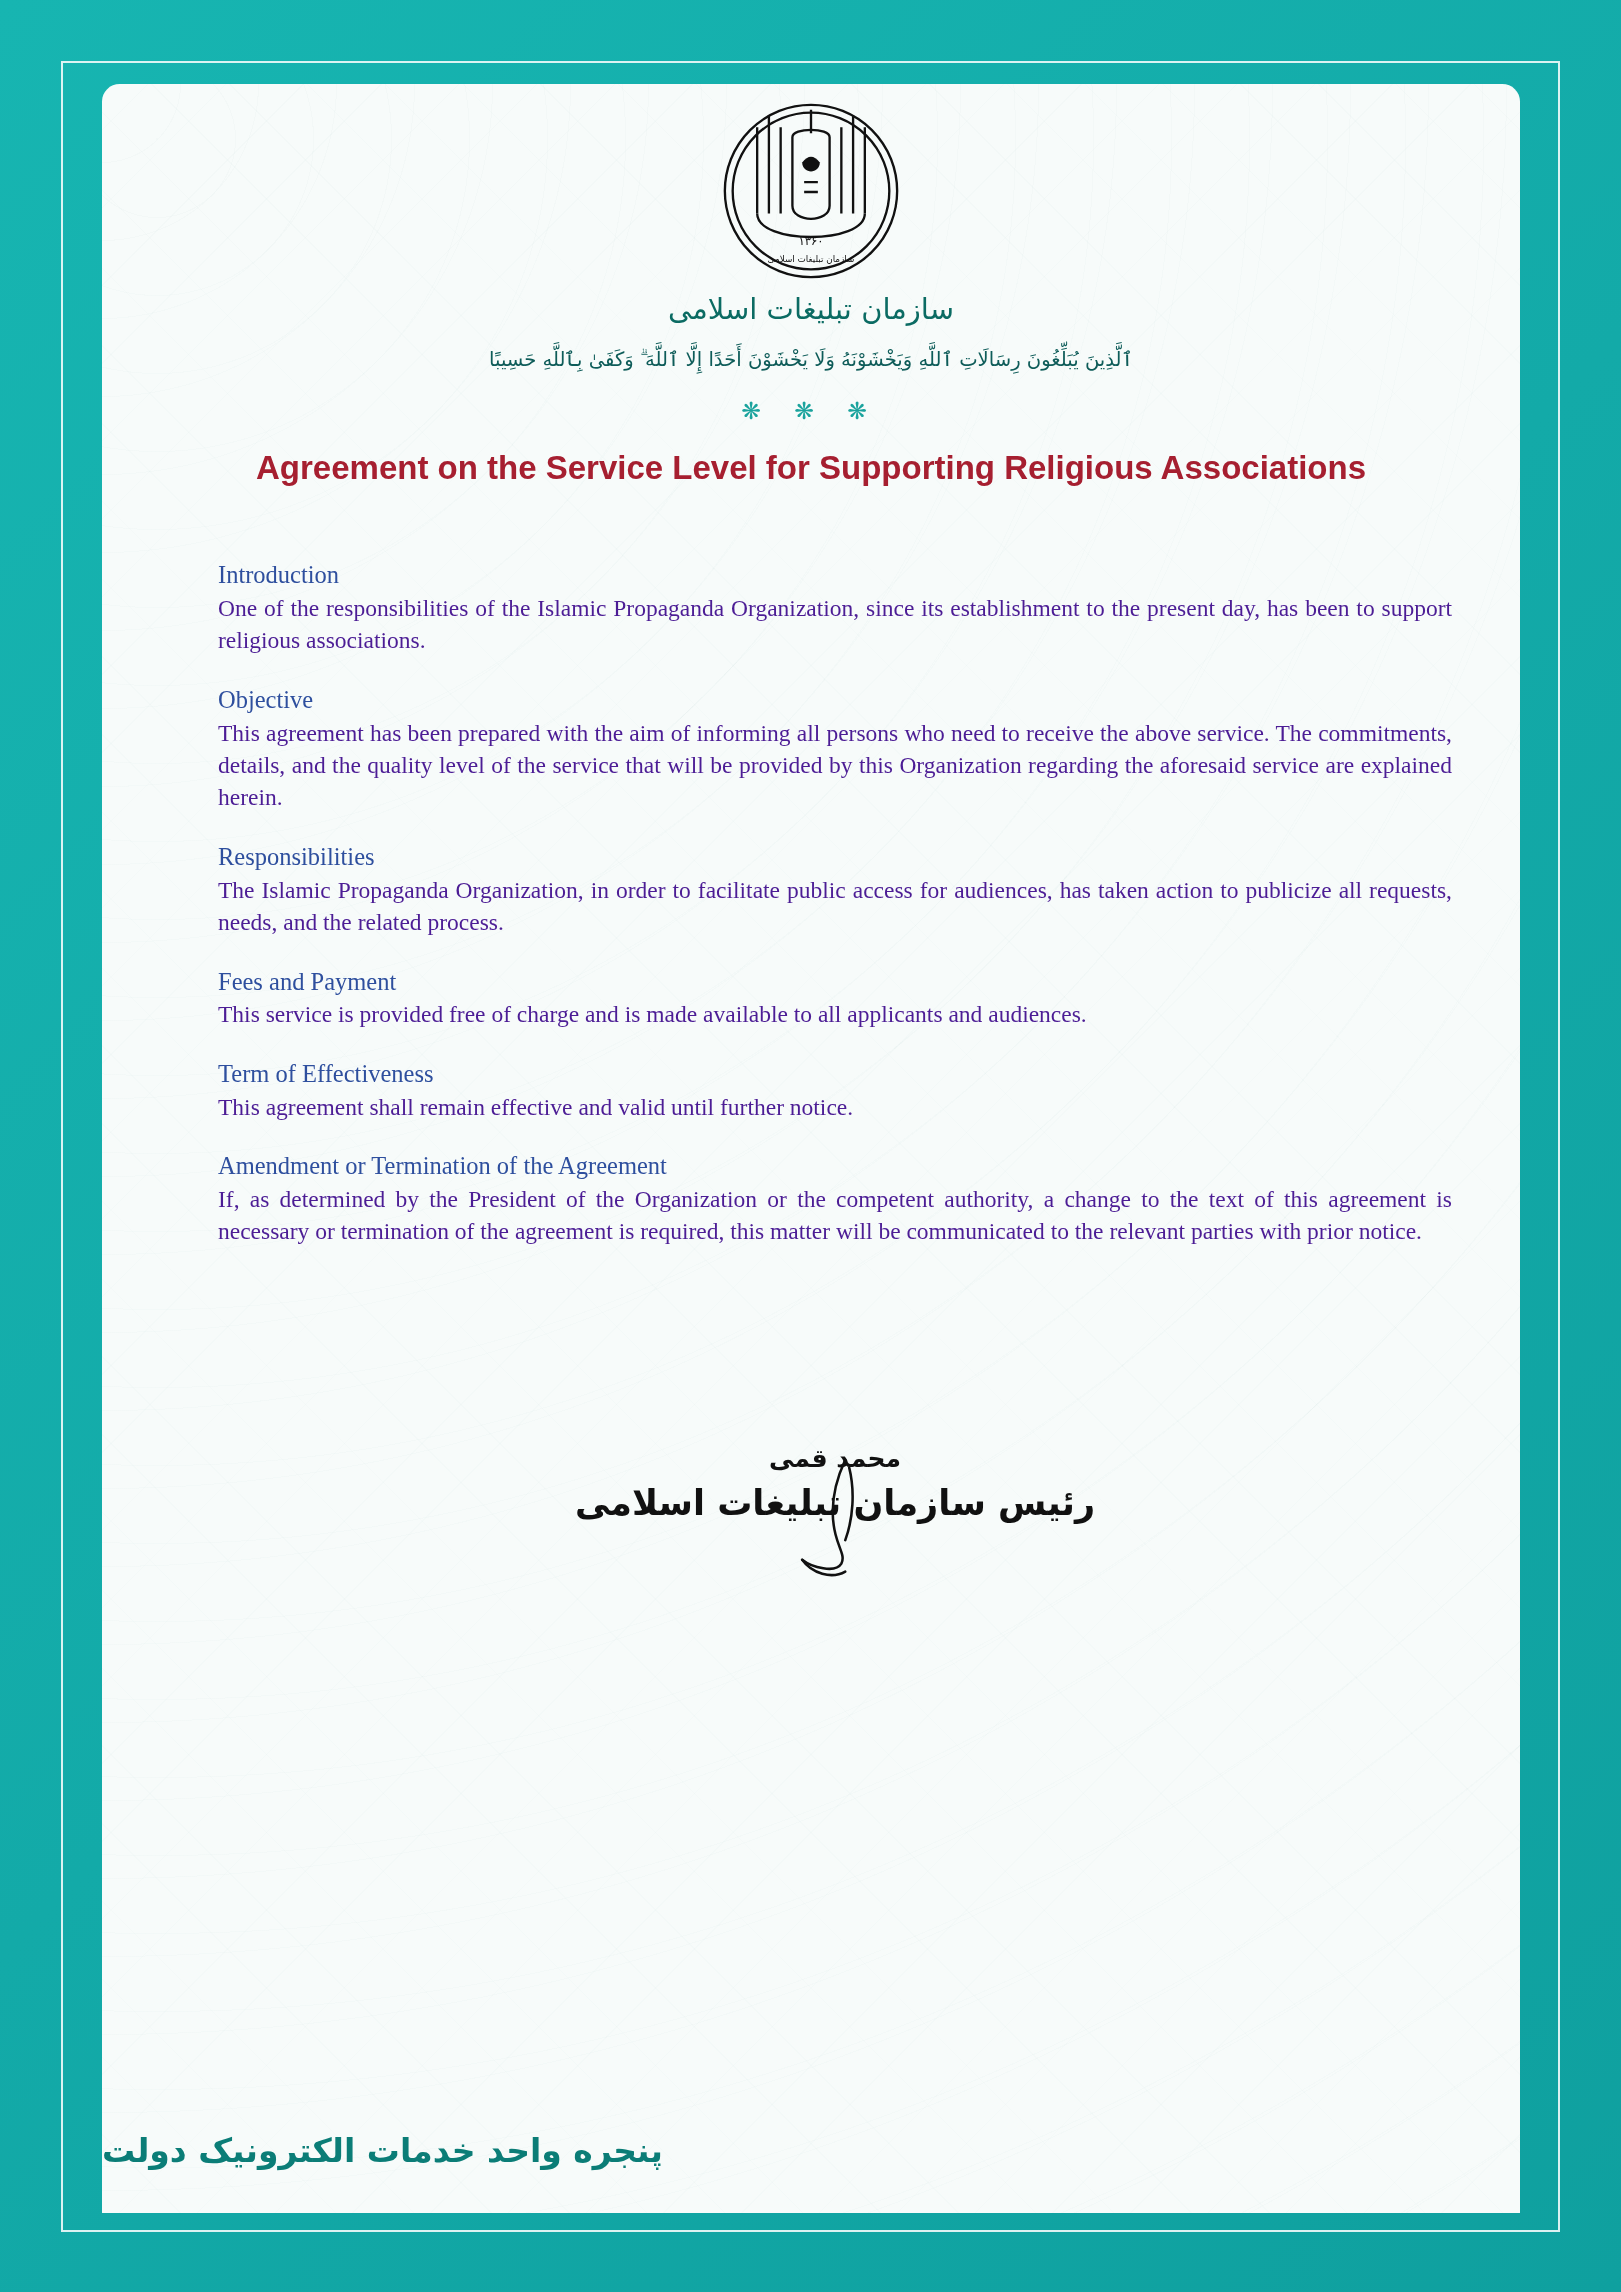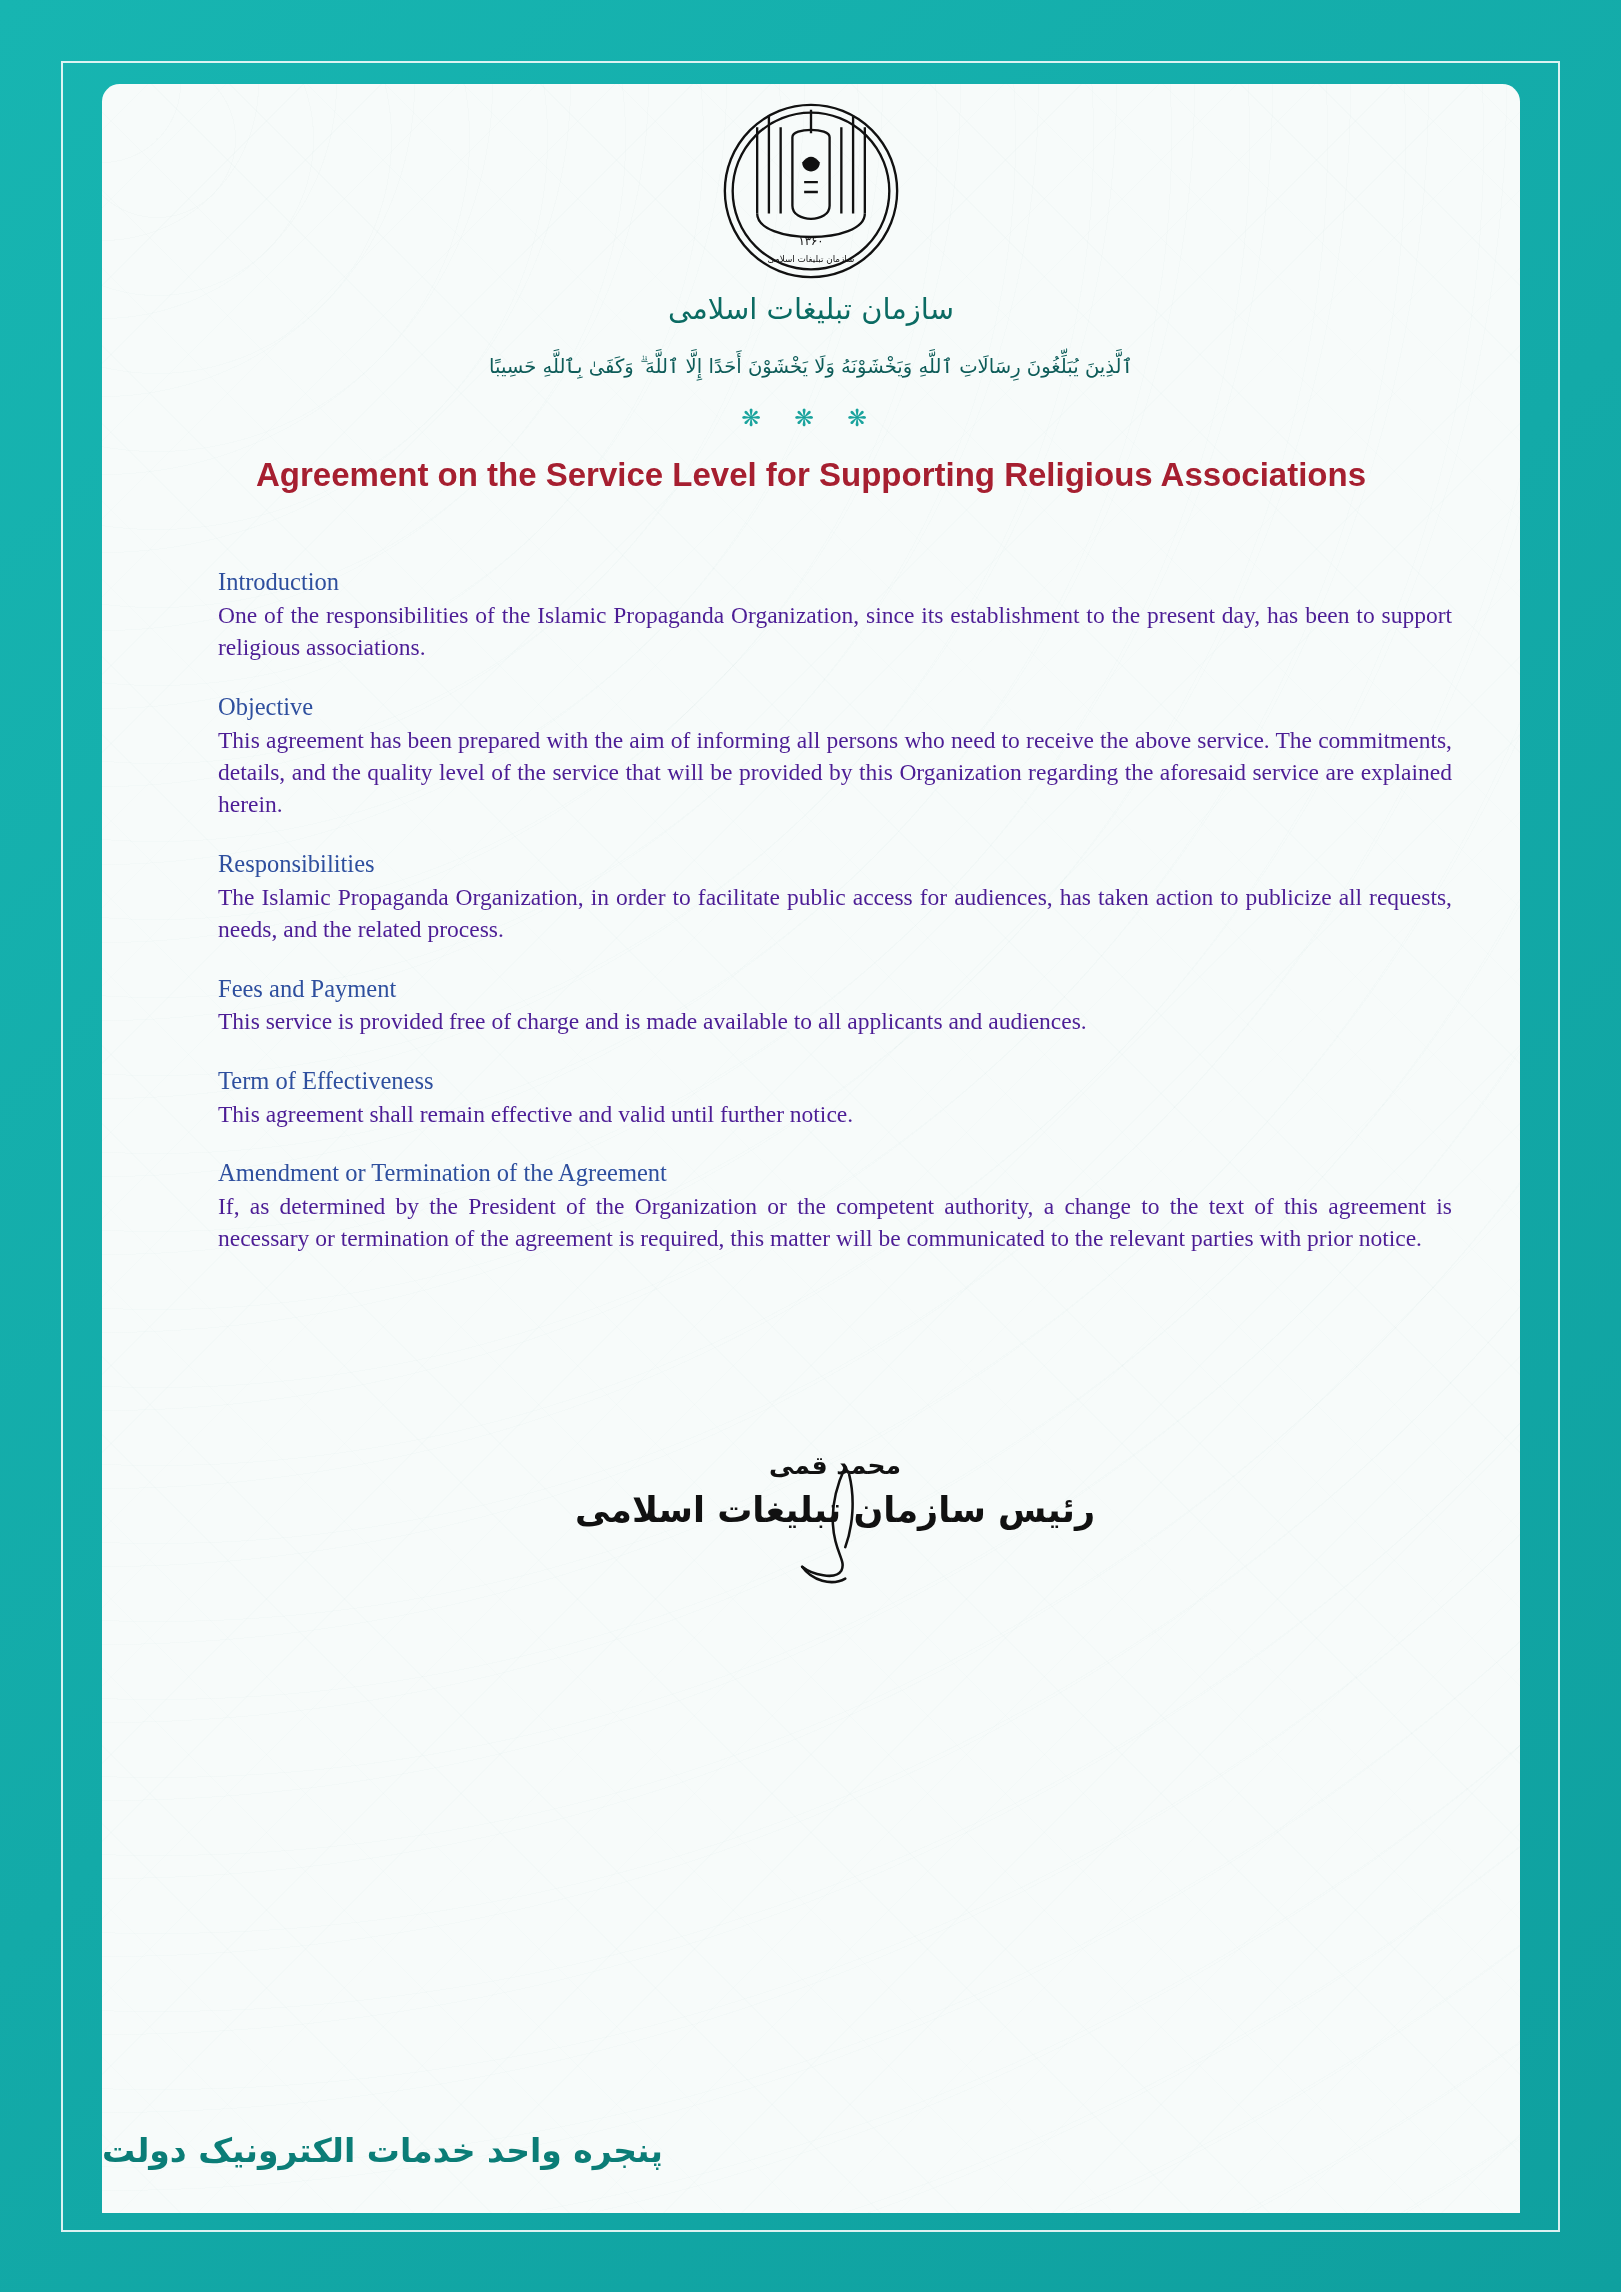"ٱلَّذِينَ يُبَلِّغُونَ رِسَالَاتِ" .verse { margin-top: 25px -> 18px }
